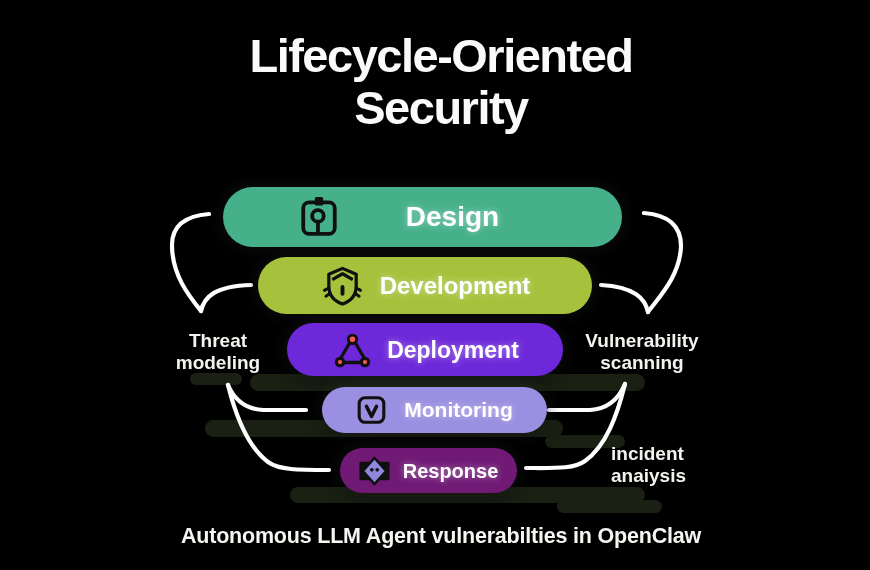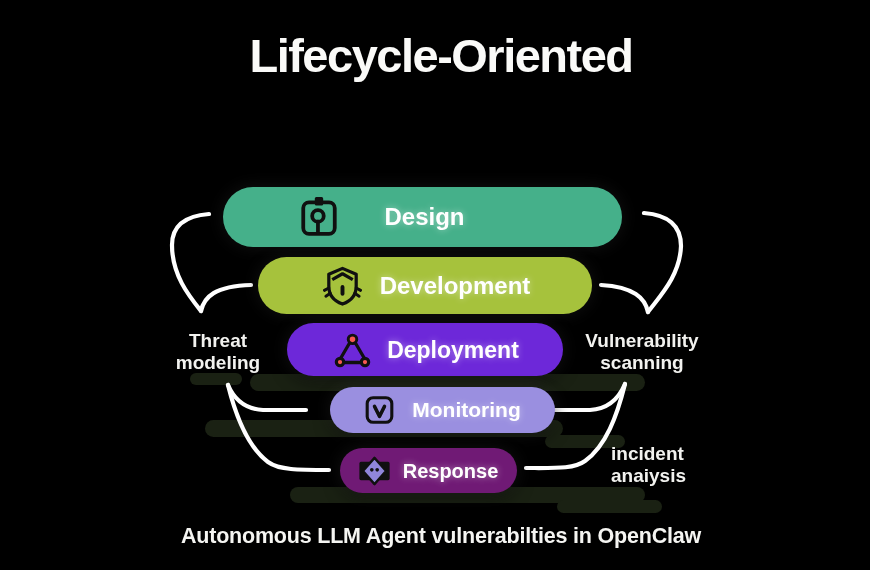"Security" span { html: none -> <span>Security</span> }
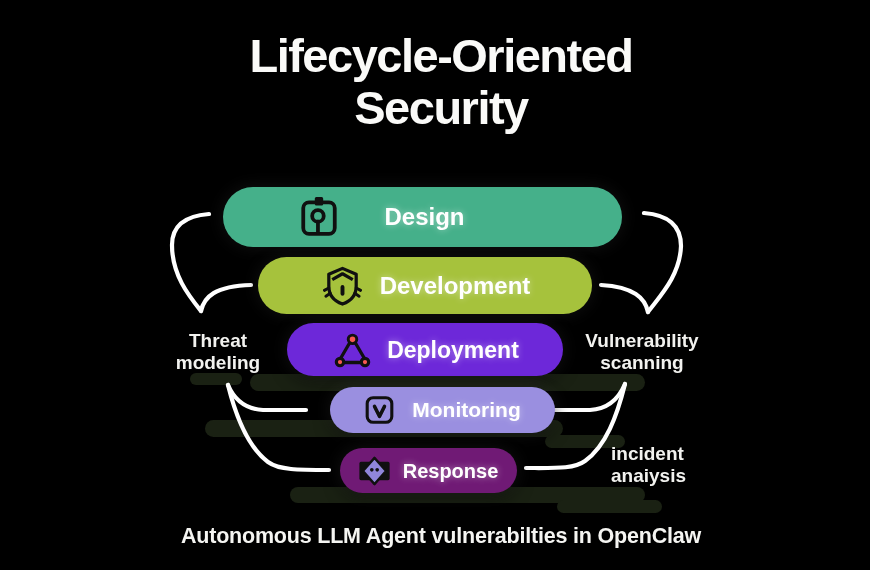"Design" .p1 .label { font-size: 24px -> 28px; margin-left: none -> 28px }
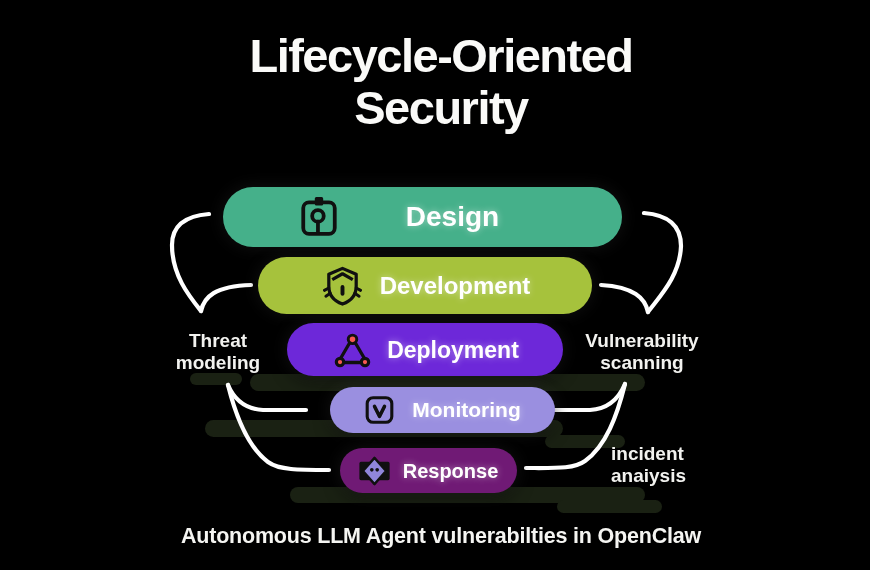"Monitoring" .p4 { left: 330px -> 322px }
